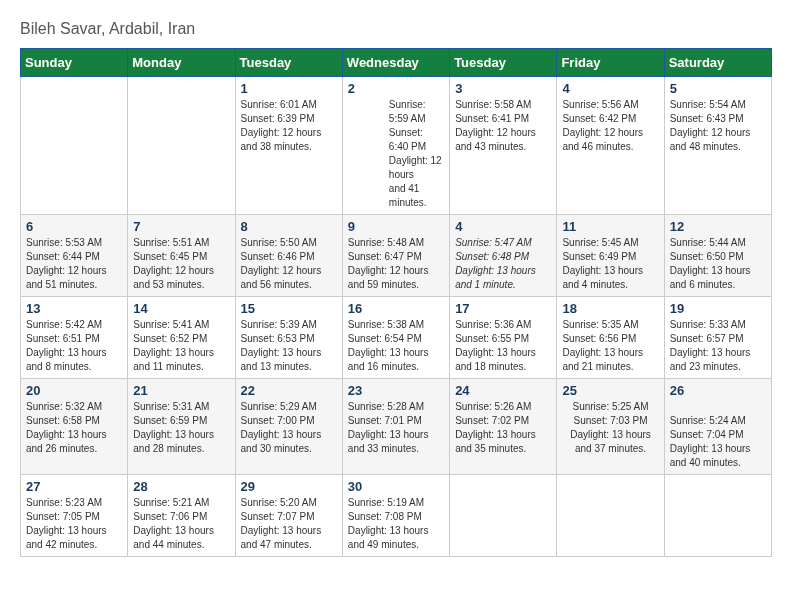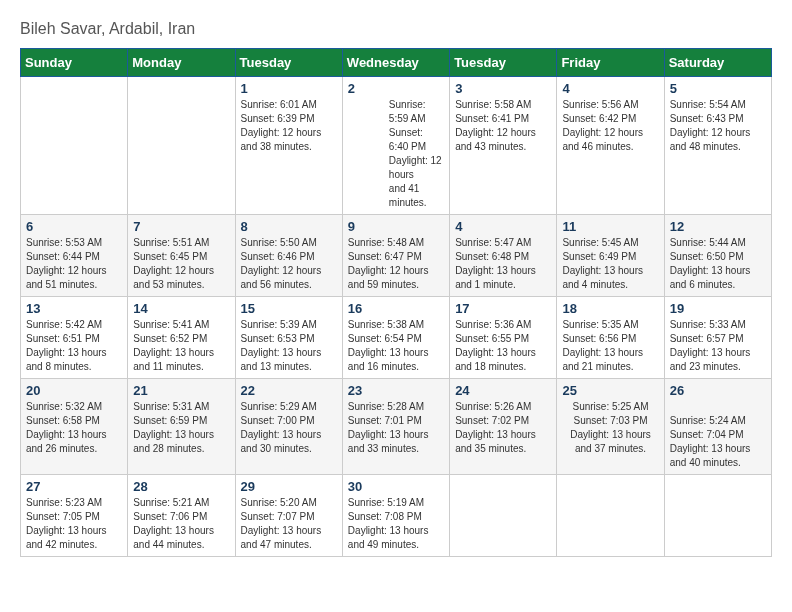"Sunrise: 5:47 AM" div.day-info { font-style: none -> italic }
